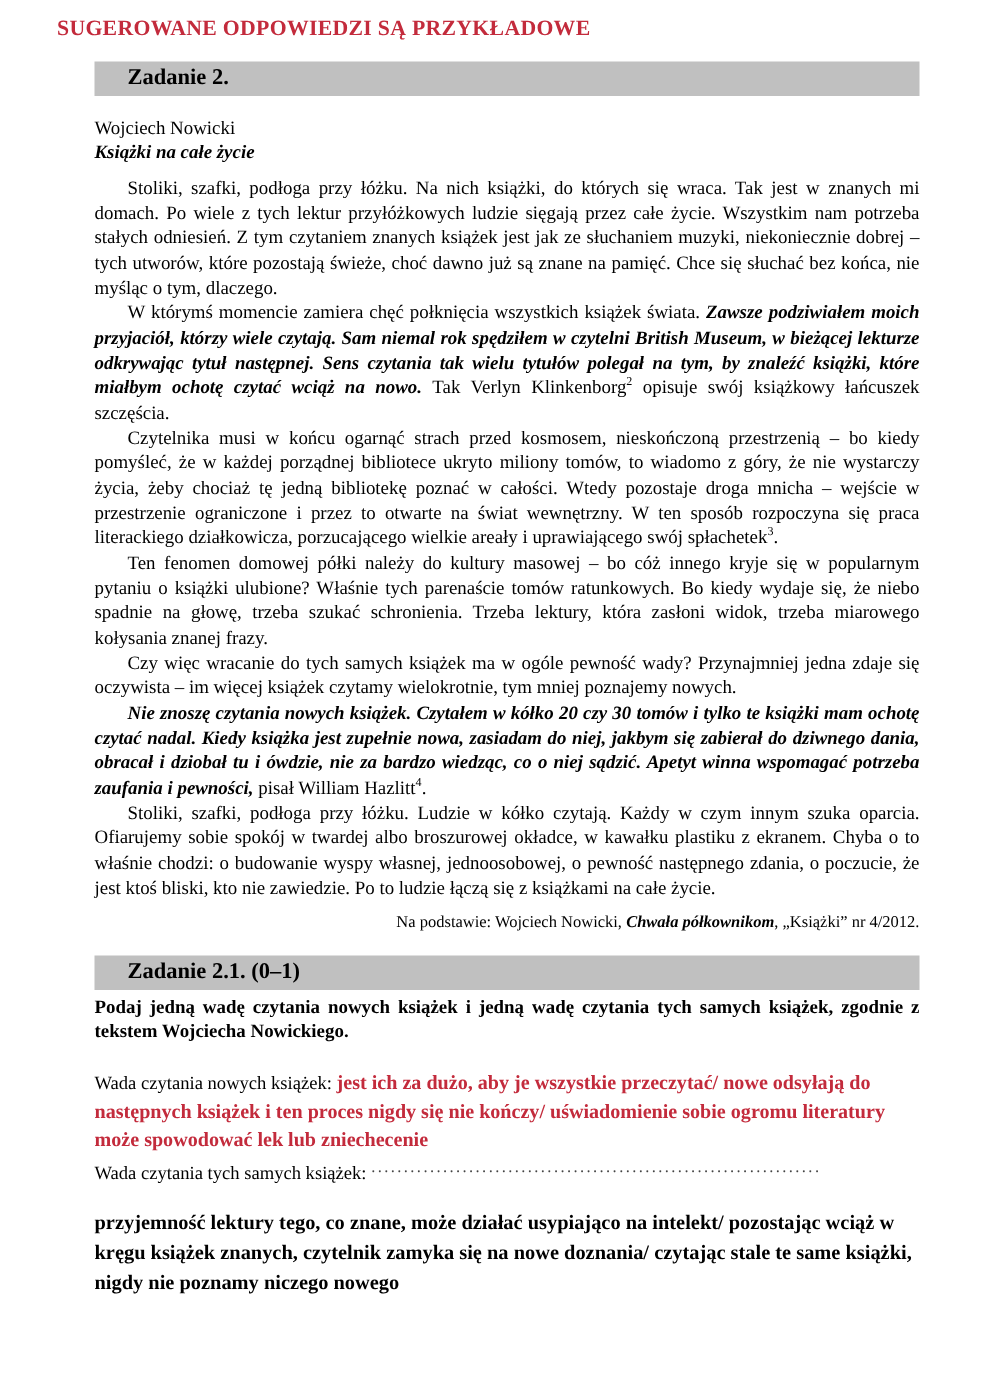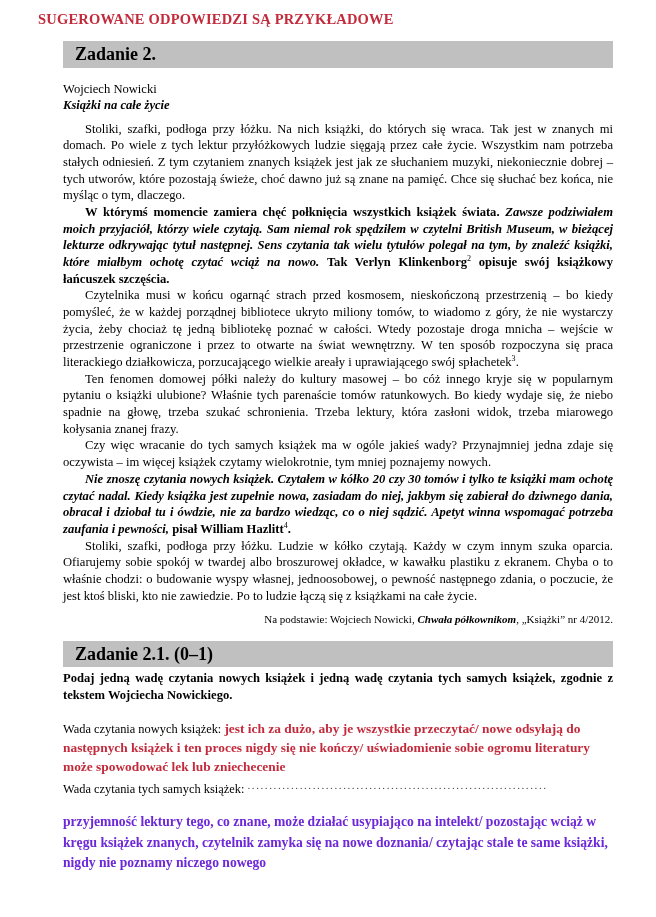"Zadanie 2." .task-bar { font-size: 18px -> 15px; padding: 2px 0 2px 12px -> 2px 0 2px 22px }
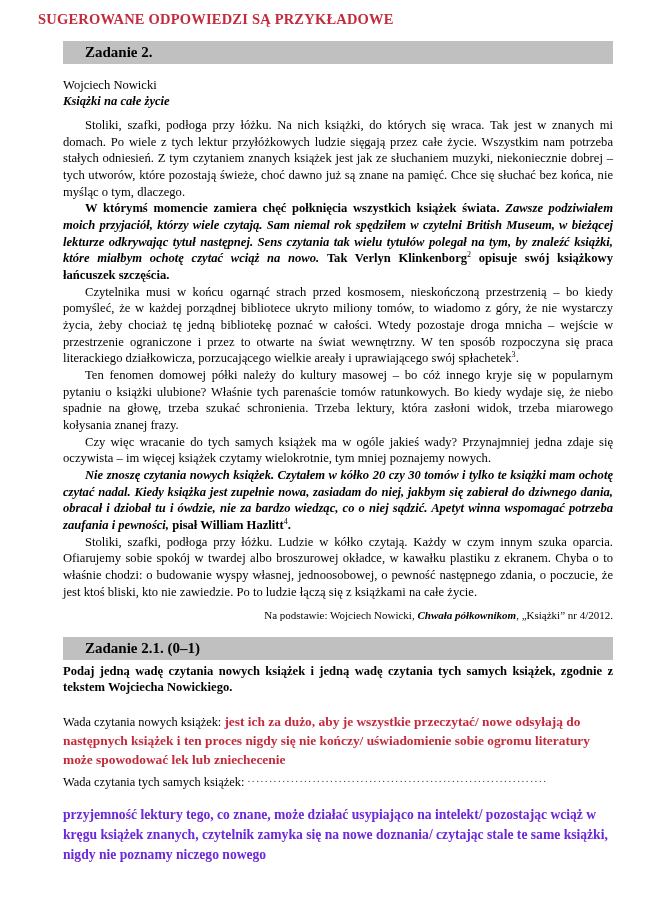"W którymś momencie zamiera chęć" span.ro { font-weight: bold -> none }
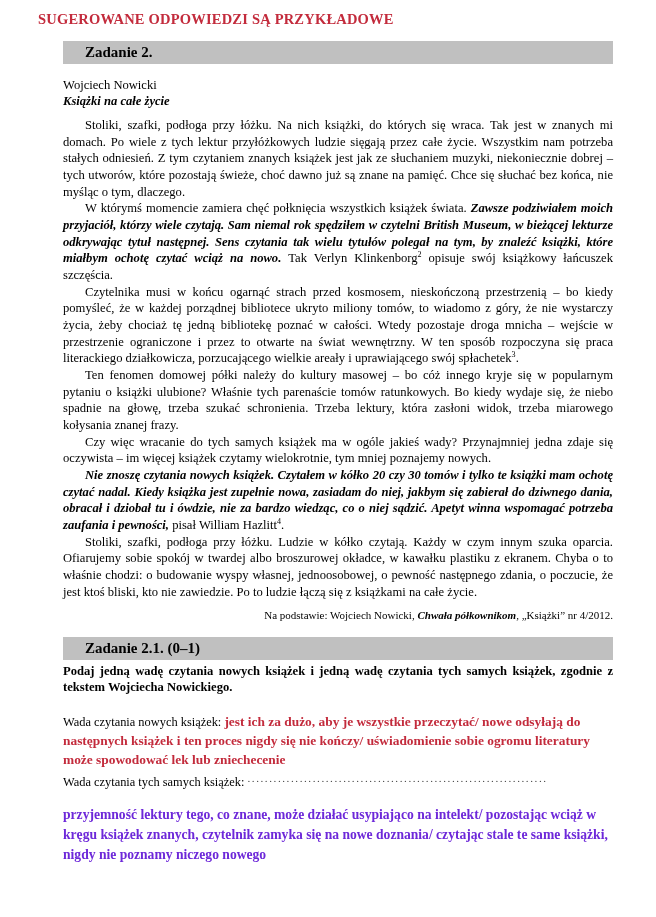"Czy więc wracanie do tych" p.body-par { text: jakieś -> pewność }
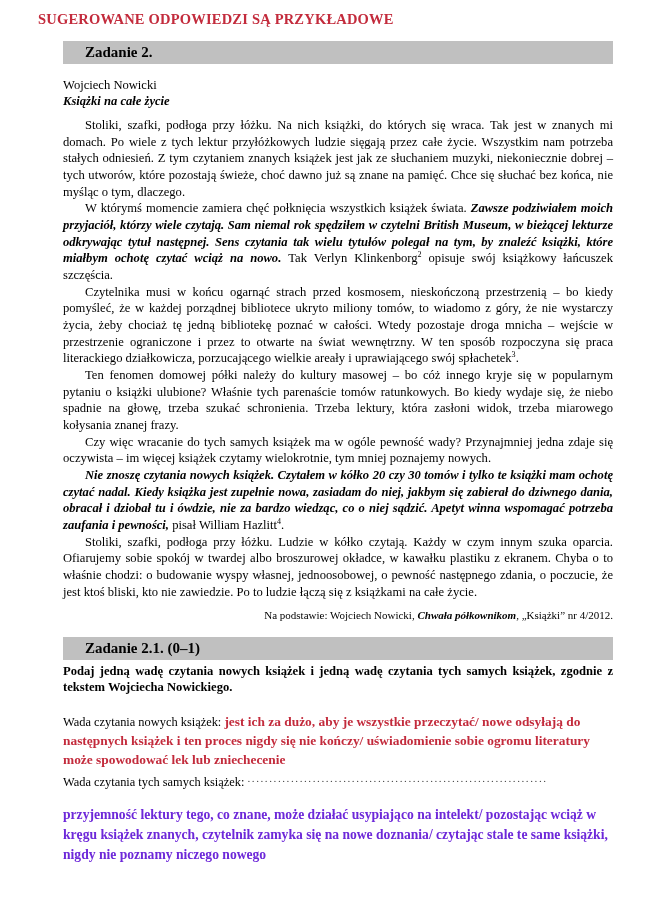"przyjemność lektury tego, co znane," .red-block { color: #6d28d9 -> #000000 }
